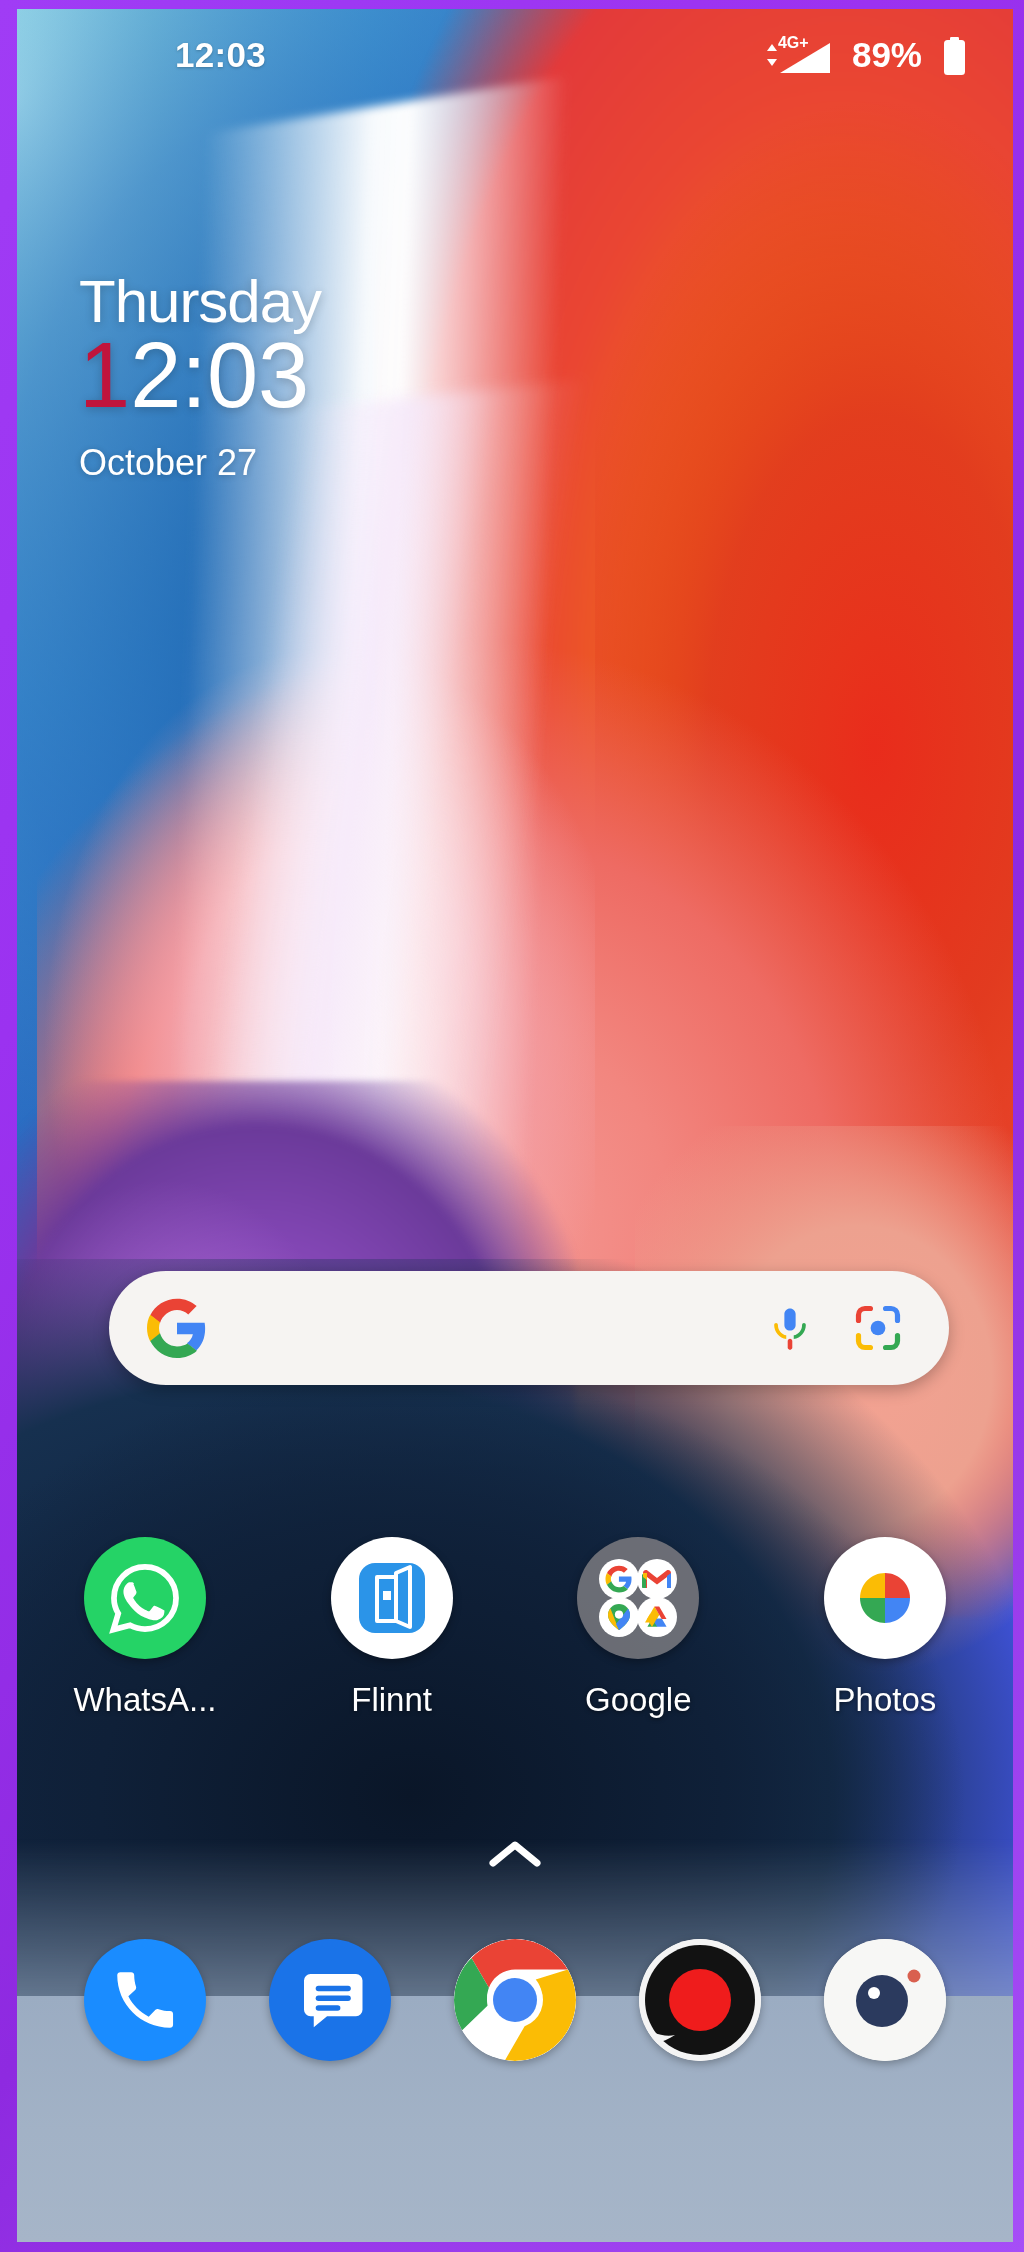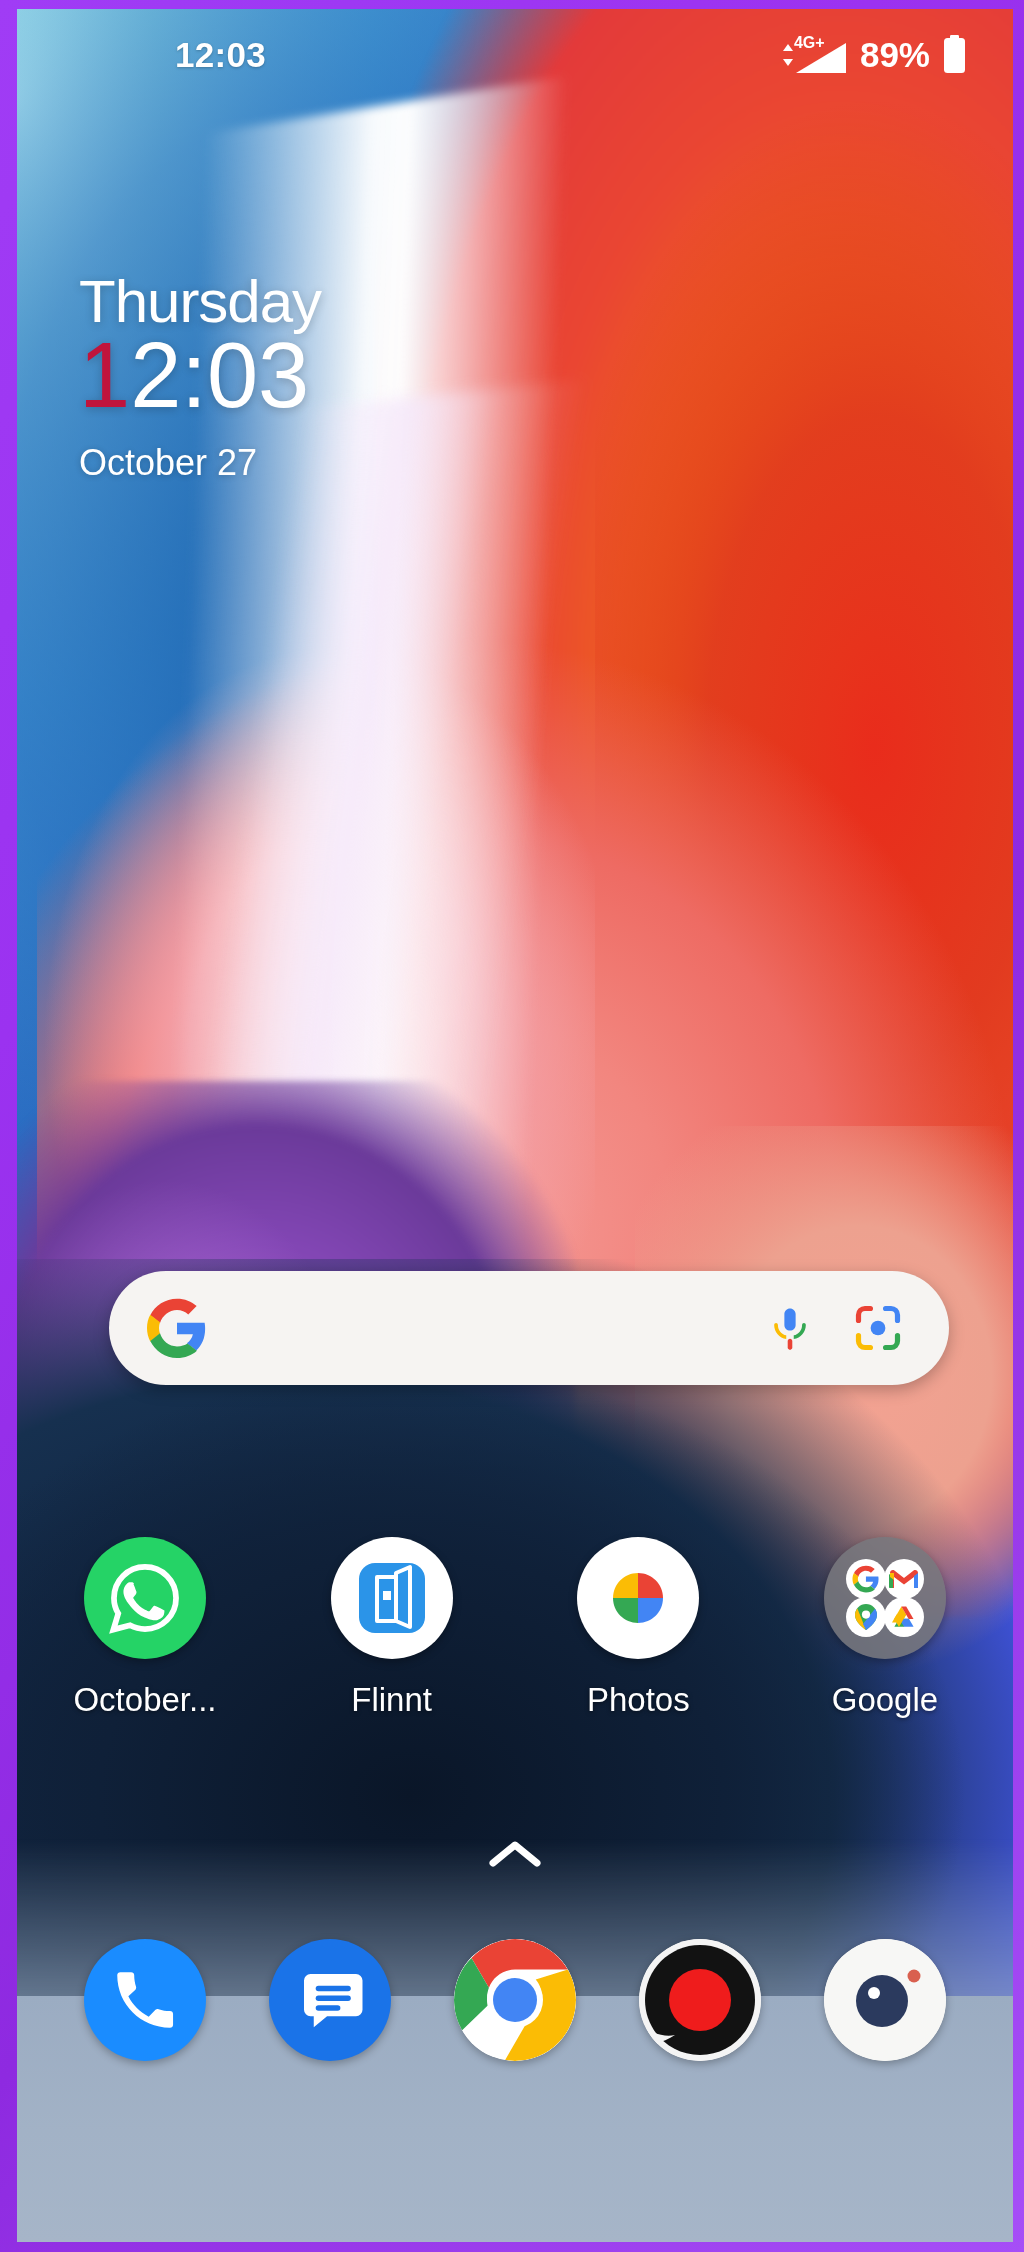"4G+" #status-right { align-items: flex-start -> flex-end; gap: 12px -> 20px }
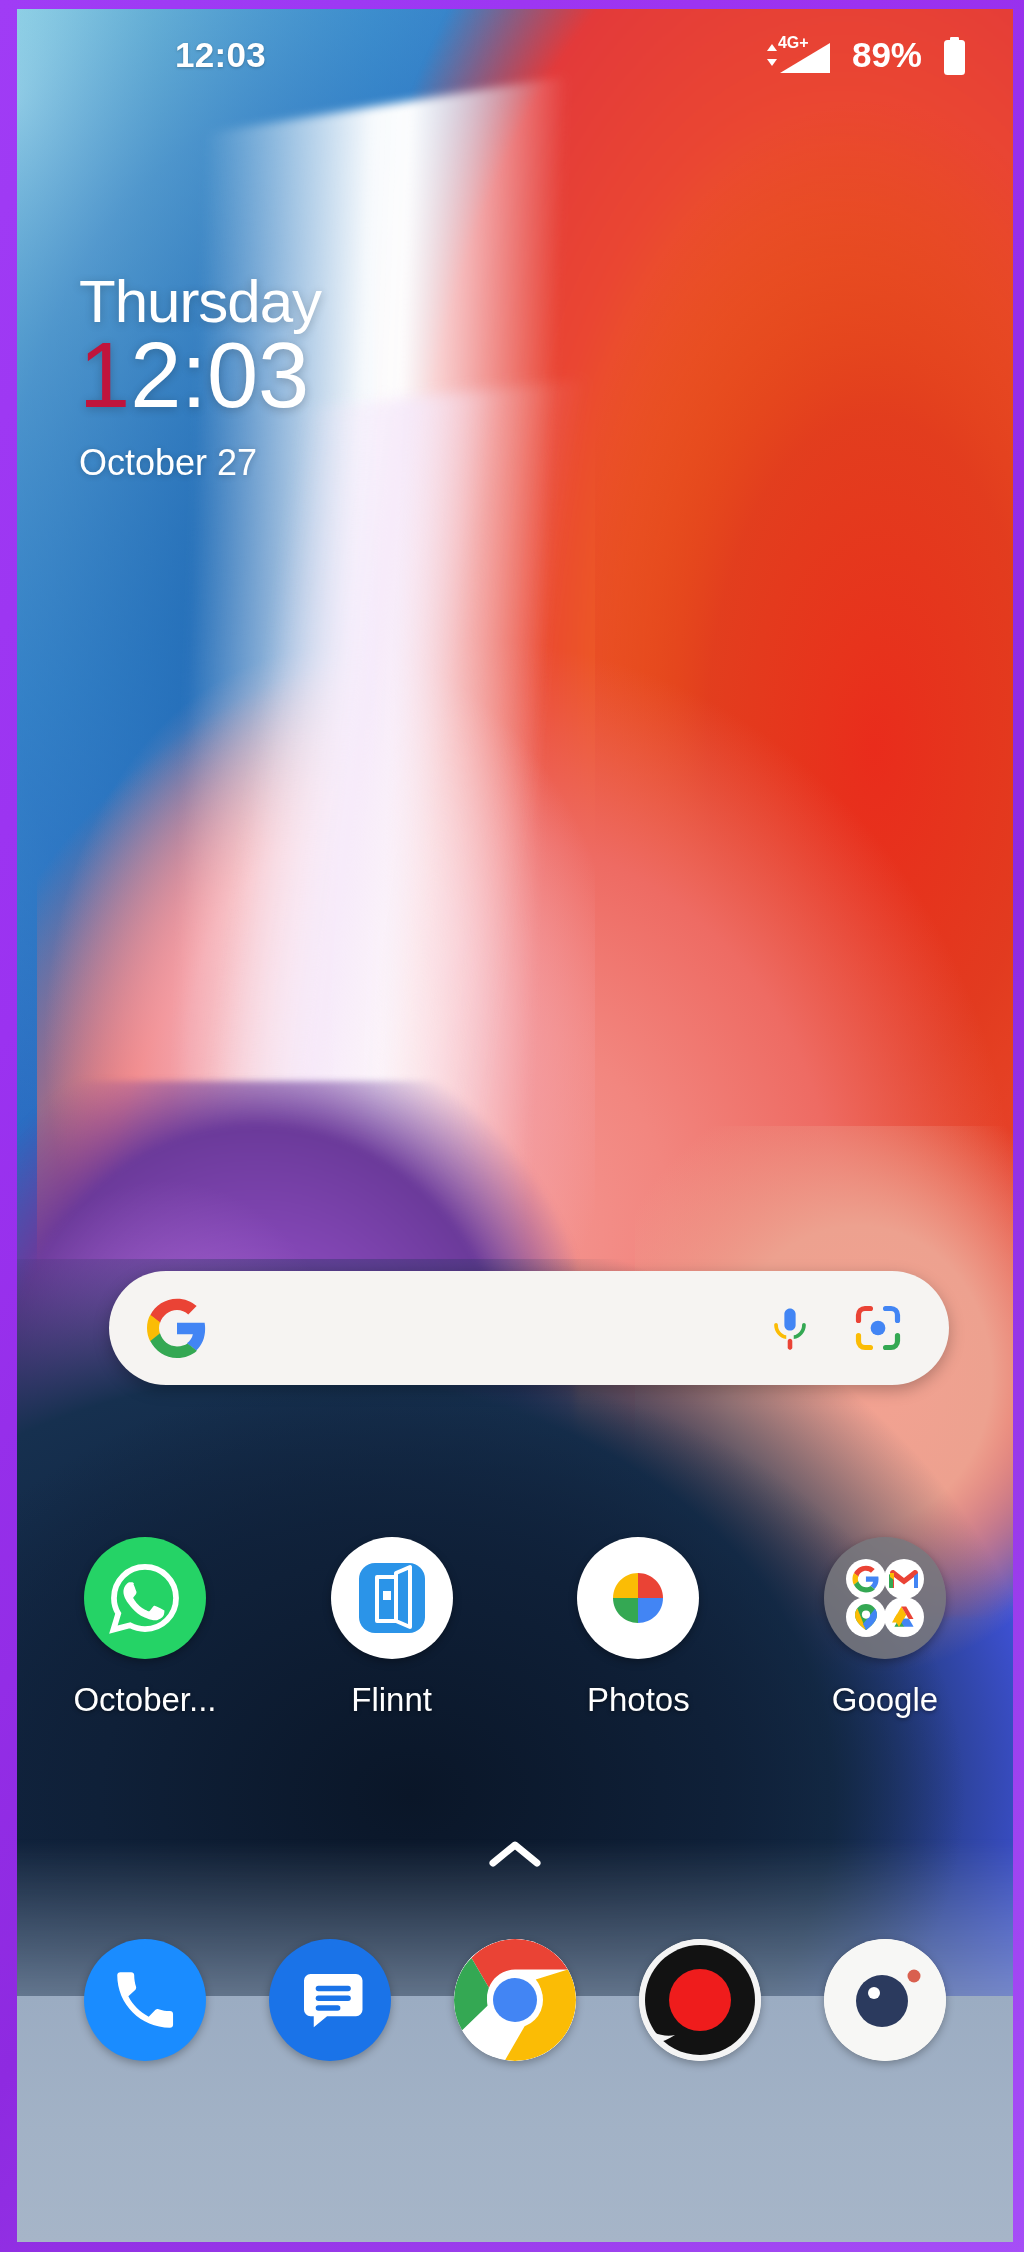"October..." div.app-label { text: October -> WhatsA }
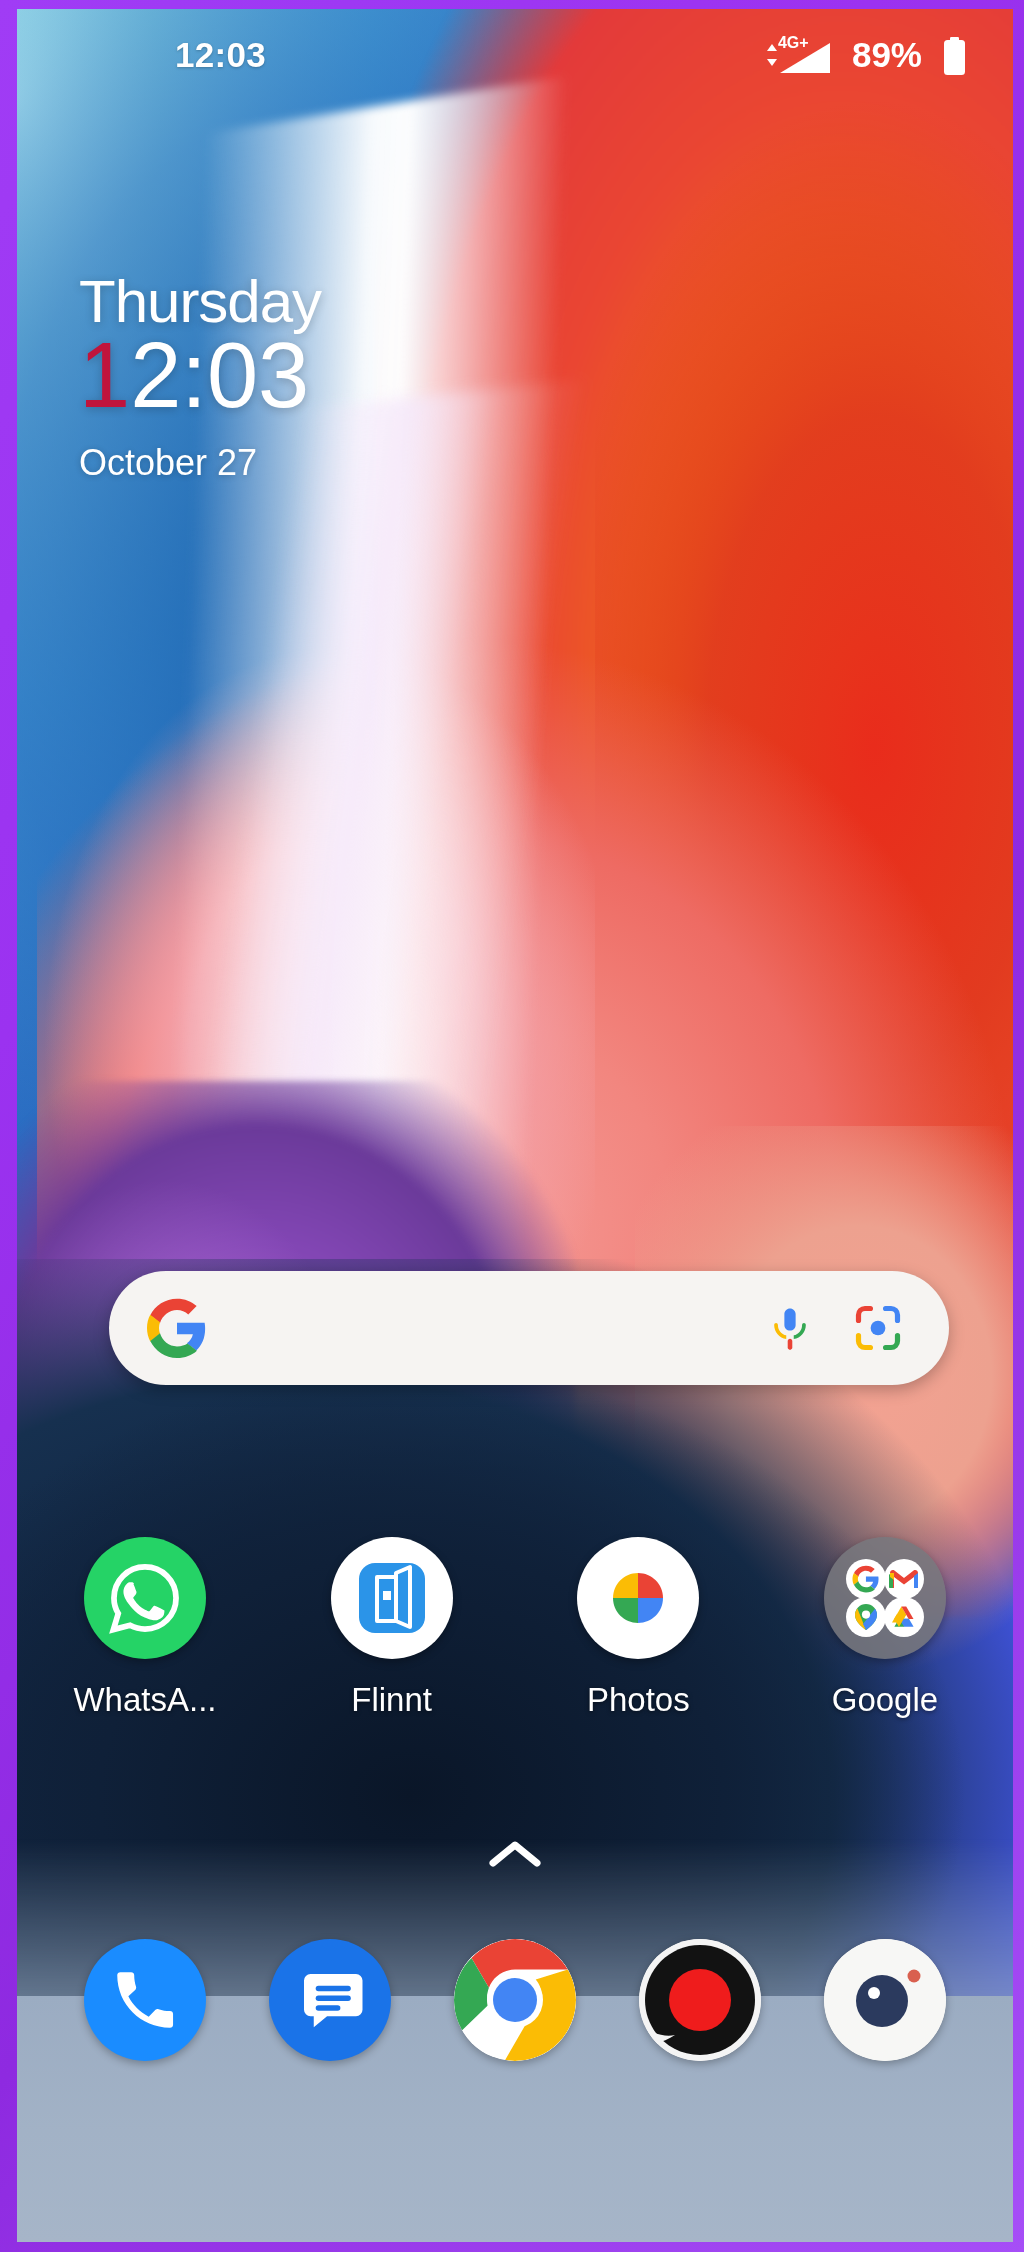"Photos" div.app { order: before "Google" -> after "Google" }
